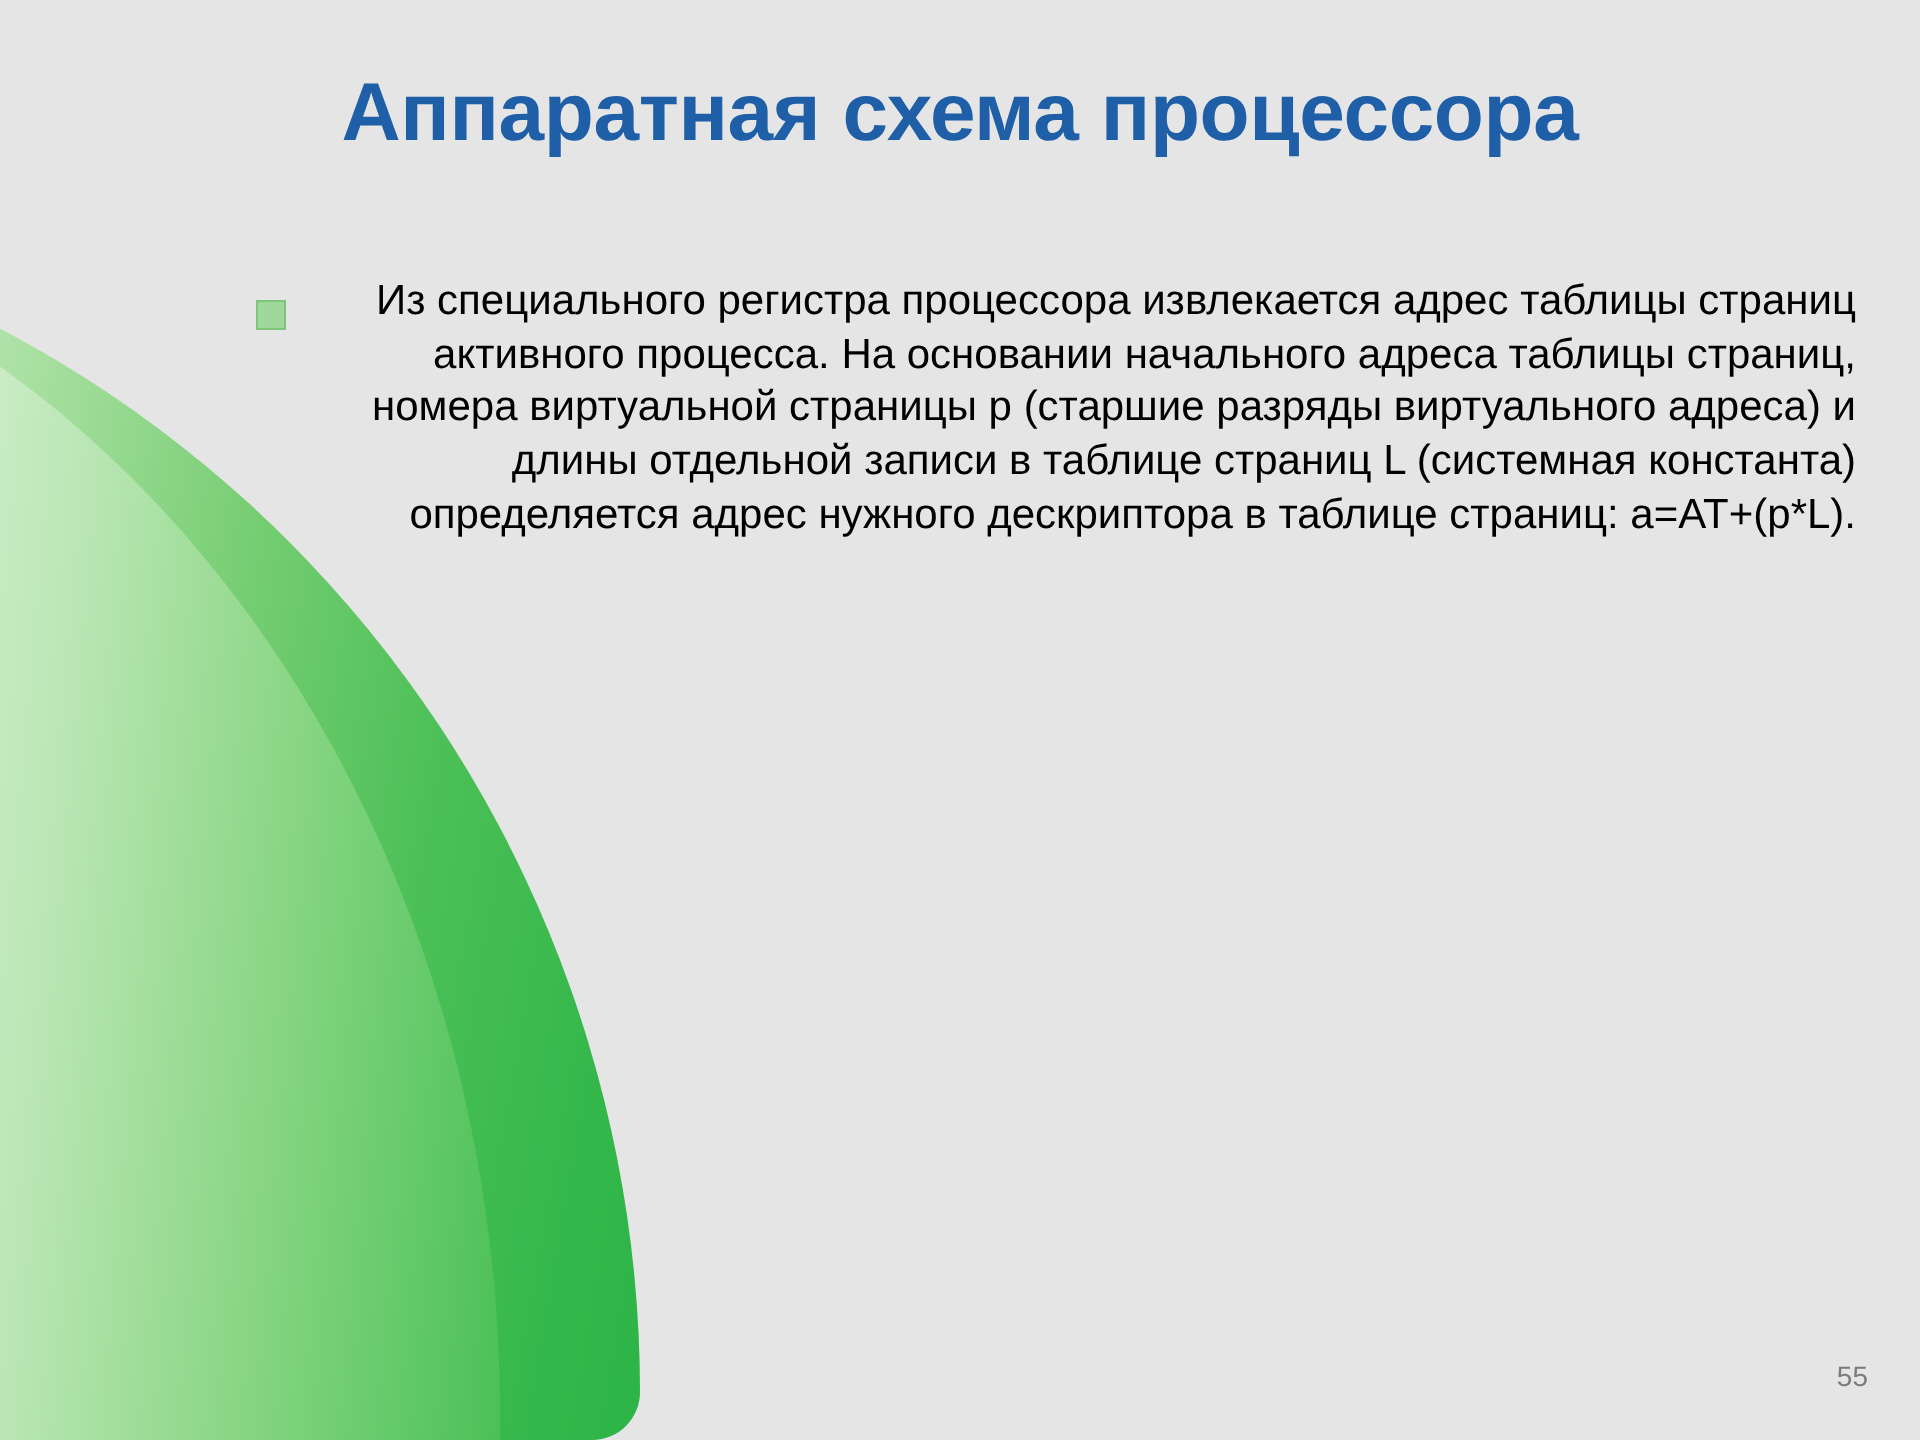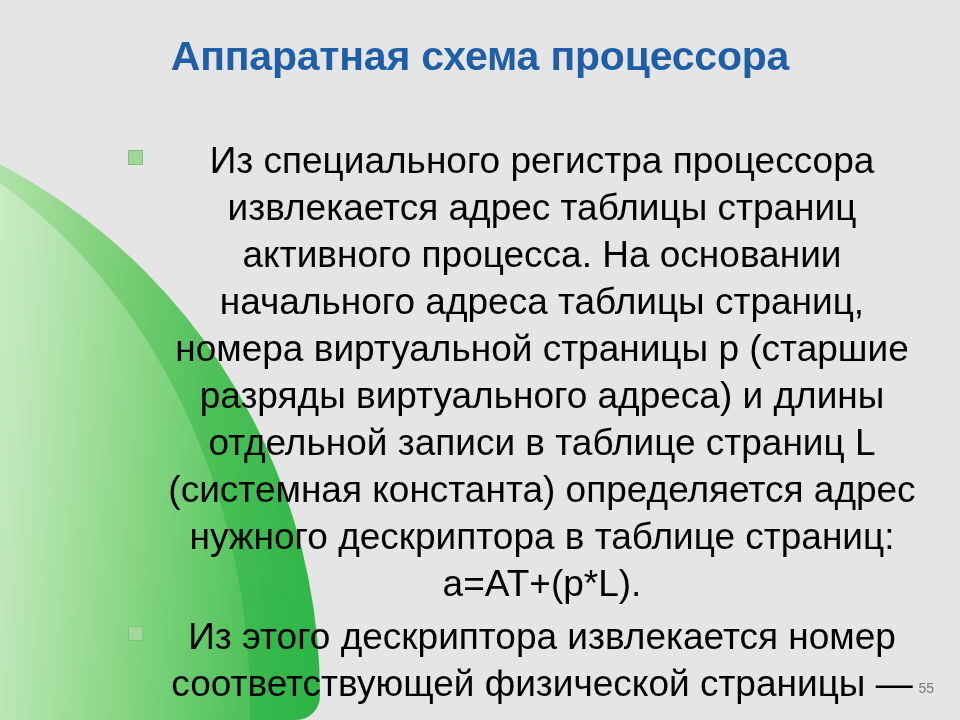"Из специального регистра процессора" .bullet-text { font-size: 37px -> 21px; text-align: center -> right }
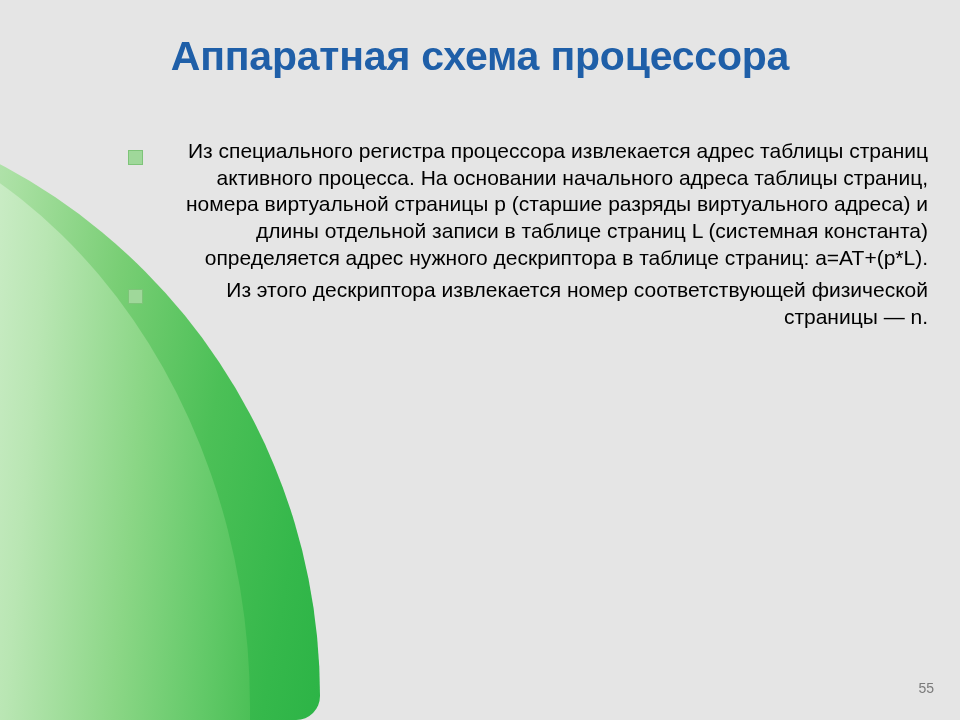"Из этого дескриптора извлекается номер" div.bullet-item { html: <div> <span></span> <span>Из этого дескриптора извлекается номер соответствующей физической страницы — n.</span> </div> -> none }
